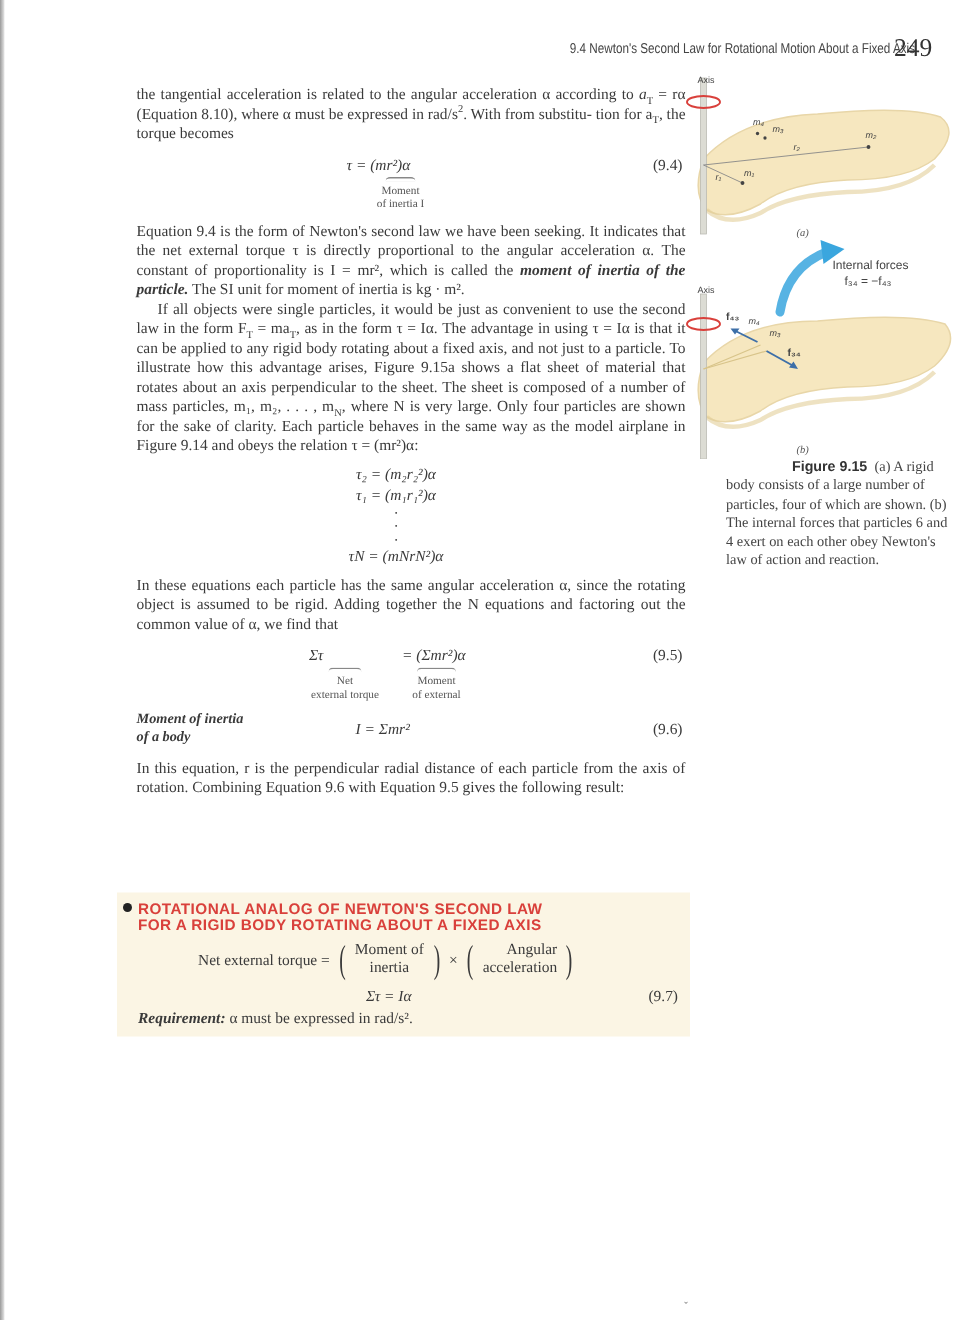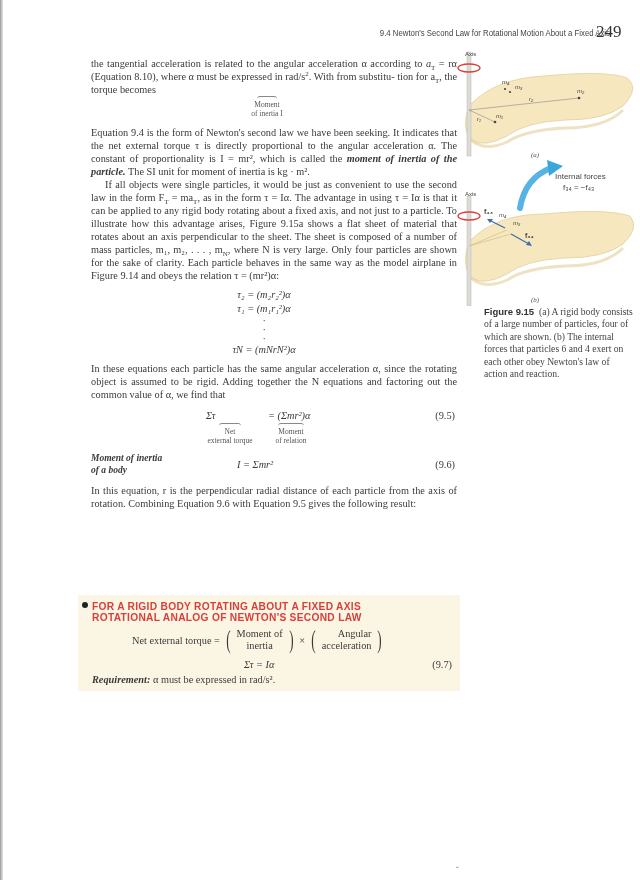"τ = (mr²)α" div.eq { html: none -> <div> <span>τ = (mr²)α</span> <span>(9.4)</span> </div> }
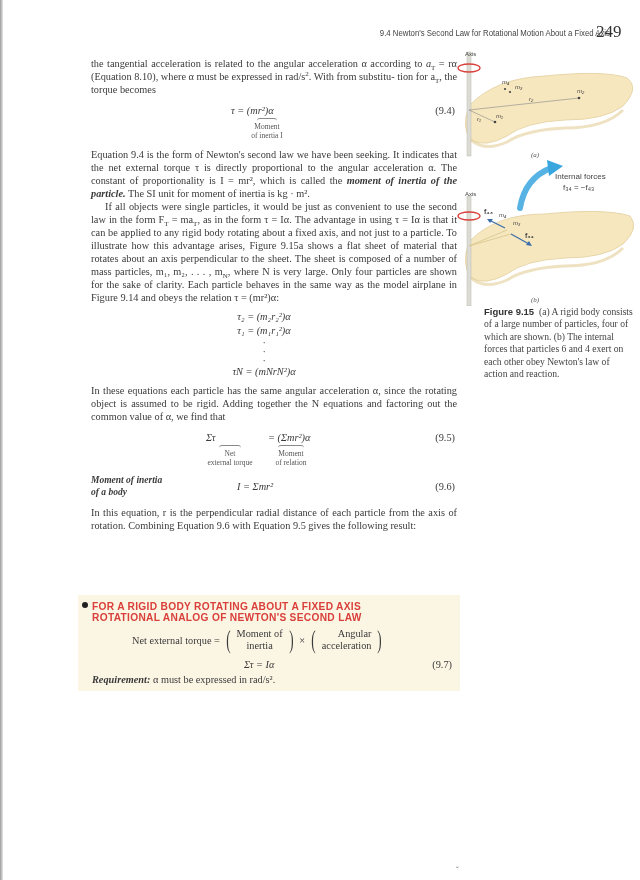"Figure 9.15" .fig-caption .lab { margin-left: none -> 44px }
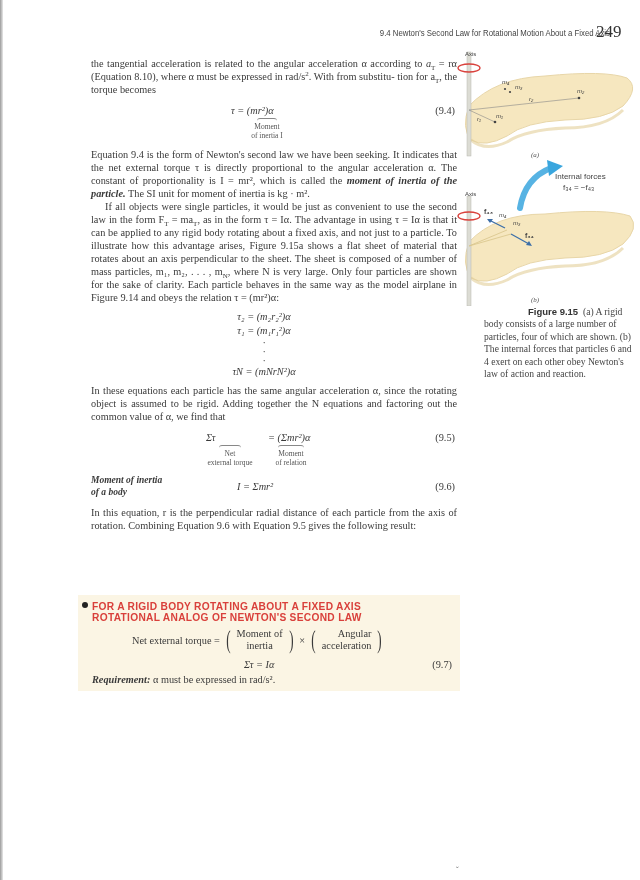"of relation" div.under { text: relation -> external }
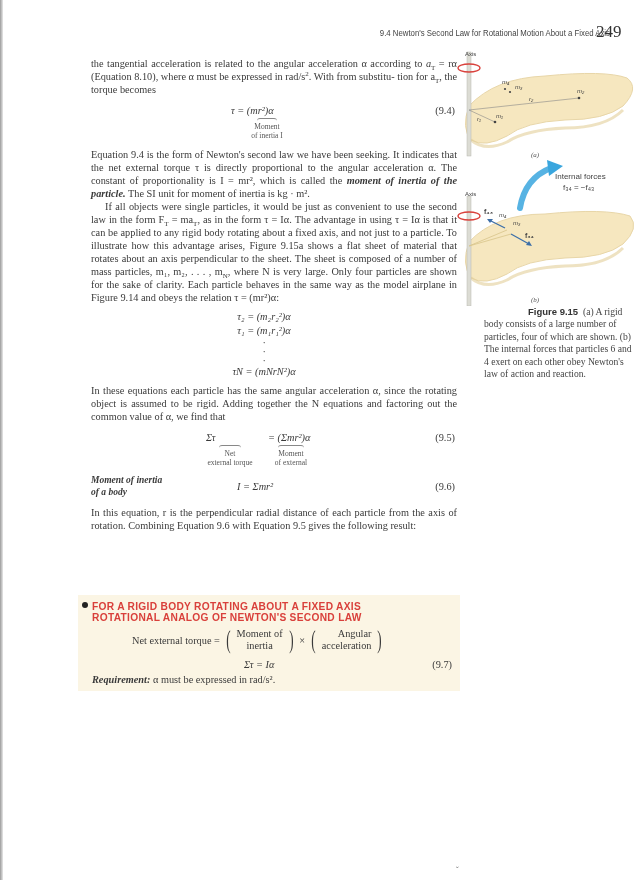"FOR A RIGID BODY ROTATING" div { order: before "ROTATIONAL ANALOG OF NEWTON'S SECOND" -> after "ROTATIONAL ANALOG OF NEWTON'S SECOND" }
